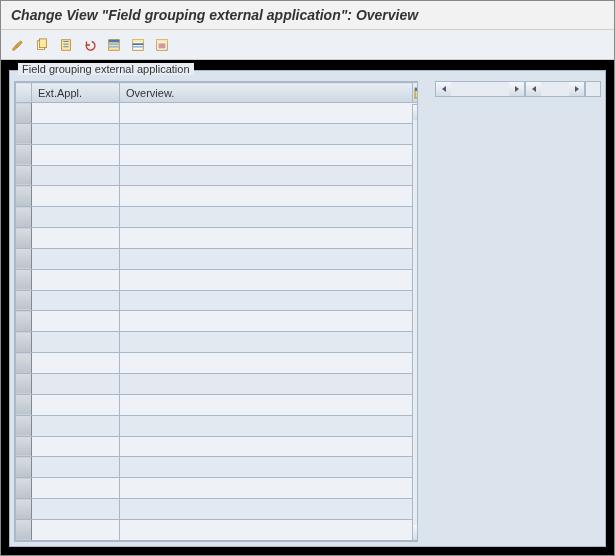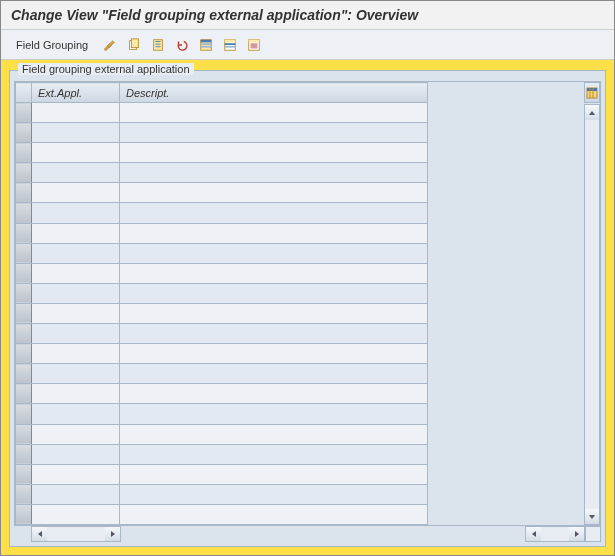"Field Grouping" span.tbtn { html: <span>Field Grouping</span> -> none }
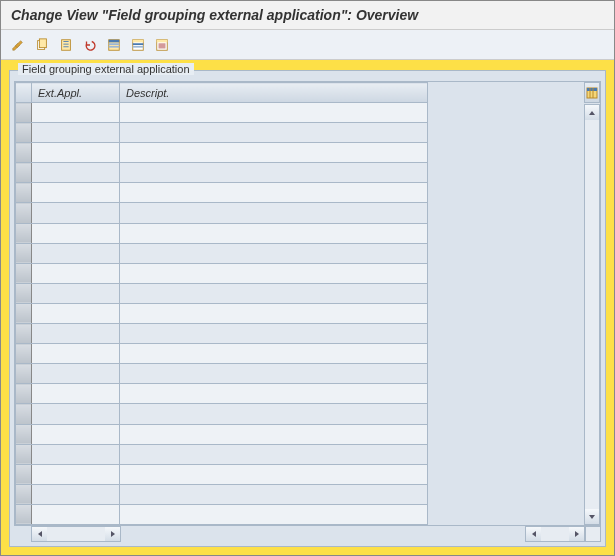"Field grouping external application" .workarea { background: #fde047 -> #000000 }
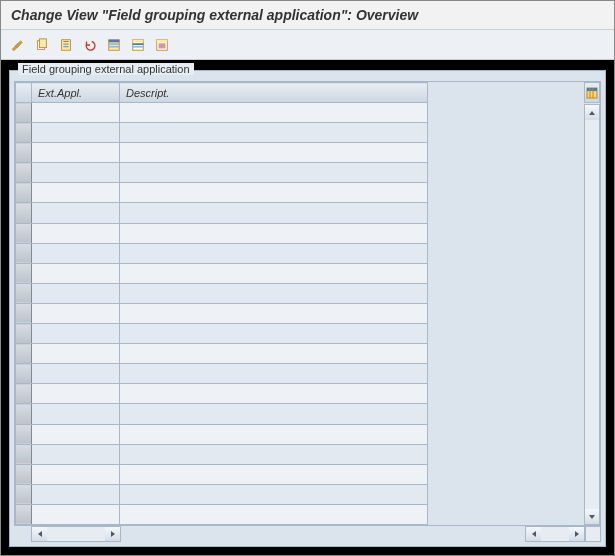"Ext.Appl." .table-container { flex-direction: column -> row; font-style: italic -> none }
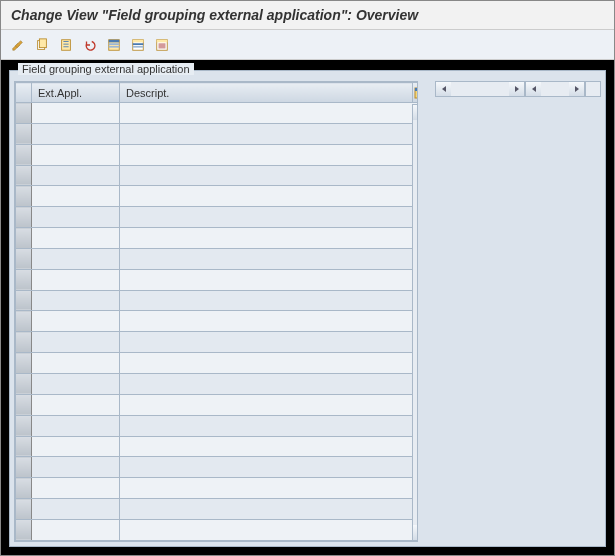"Descript." th { text: Descript -> Overview }
